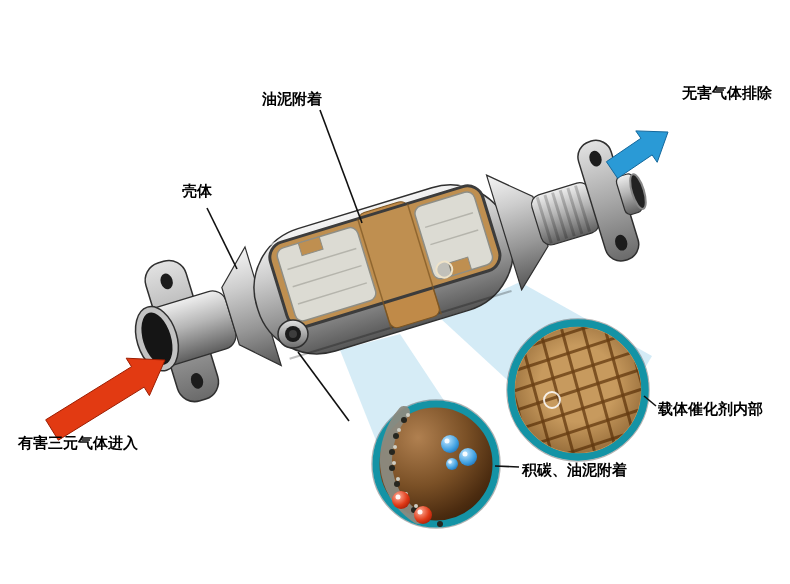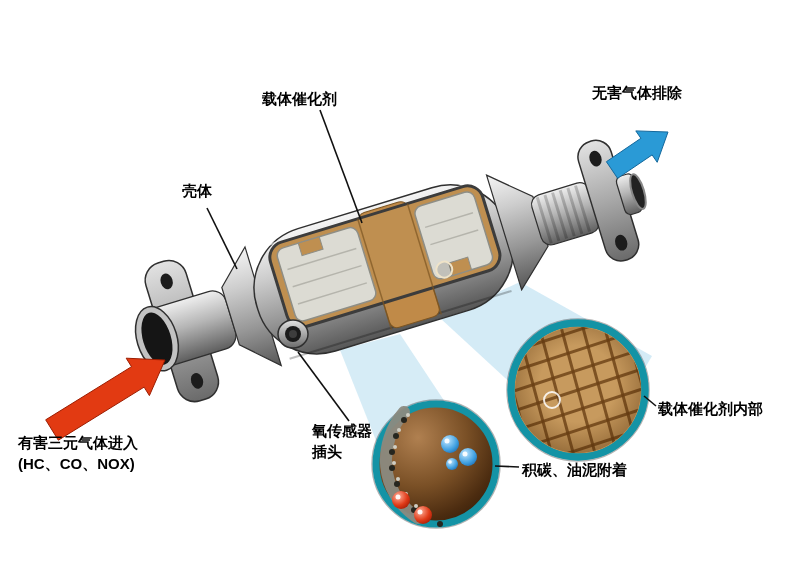"载体催化剂" div.lbl { text: 载体催化剂 -> 油泥附着 }
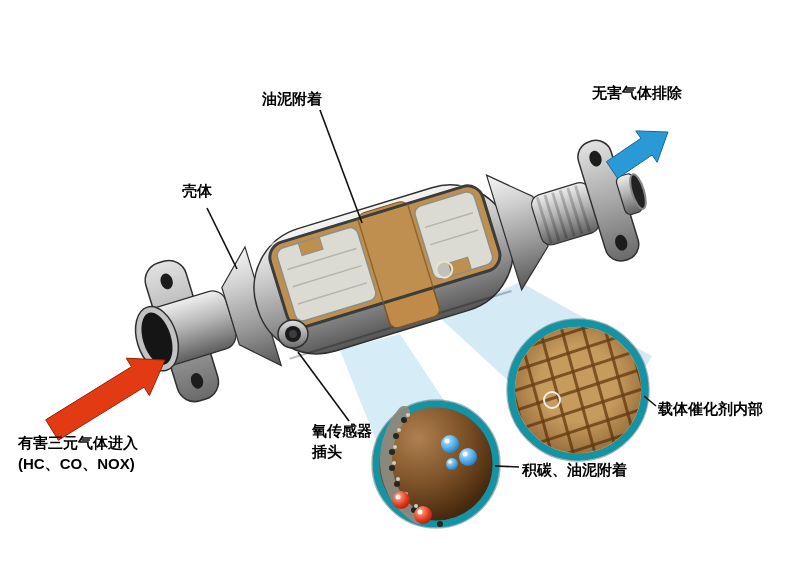"无害气体排除" .center { text-align: left -> right }
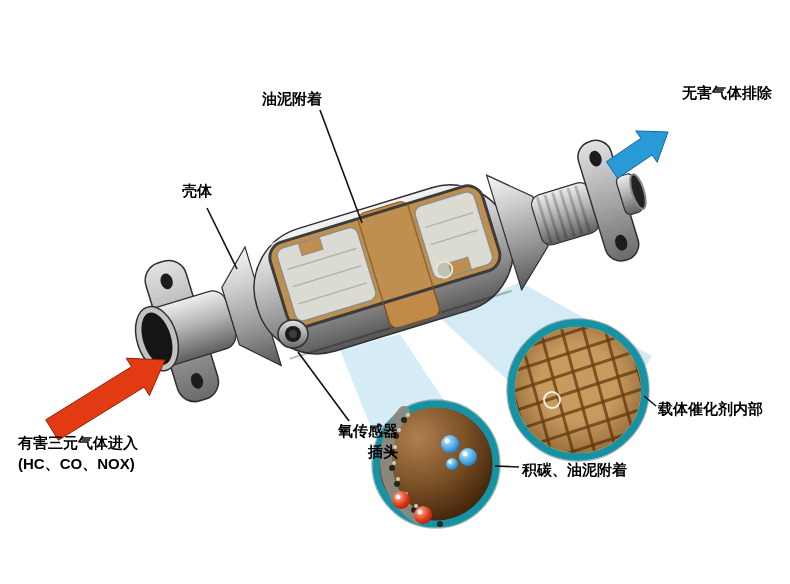"氧传感器" div.lbl { html: <div> <div>氧传感器</div> <div>插头</div> </div> -> none }
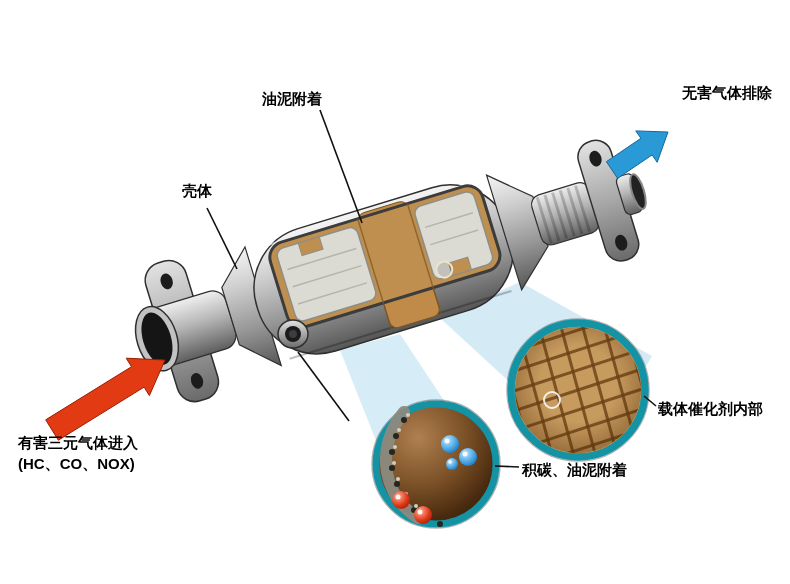"(HC、CO、NOX)" div { html: <div>(HC、CO、NOX)</div> -> none }
